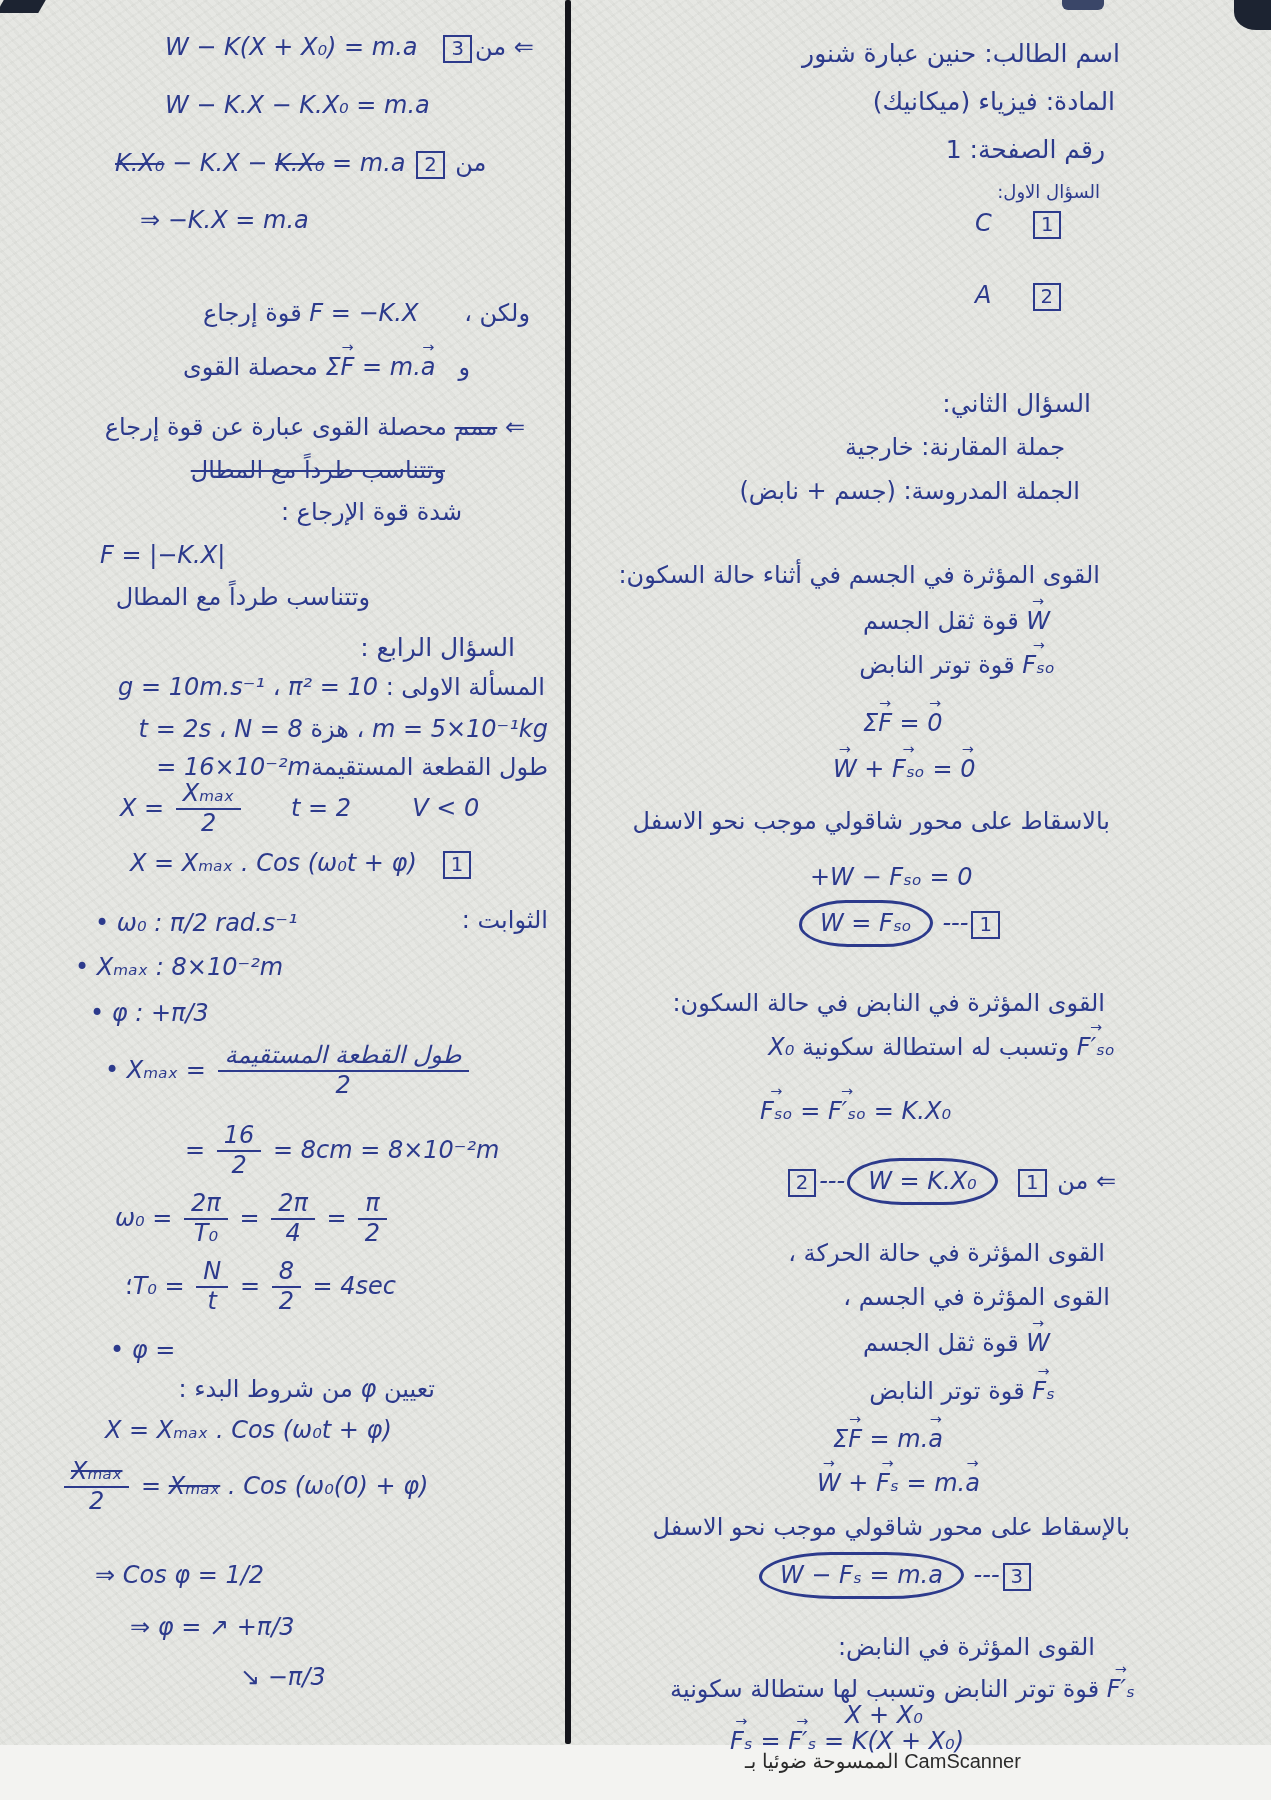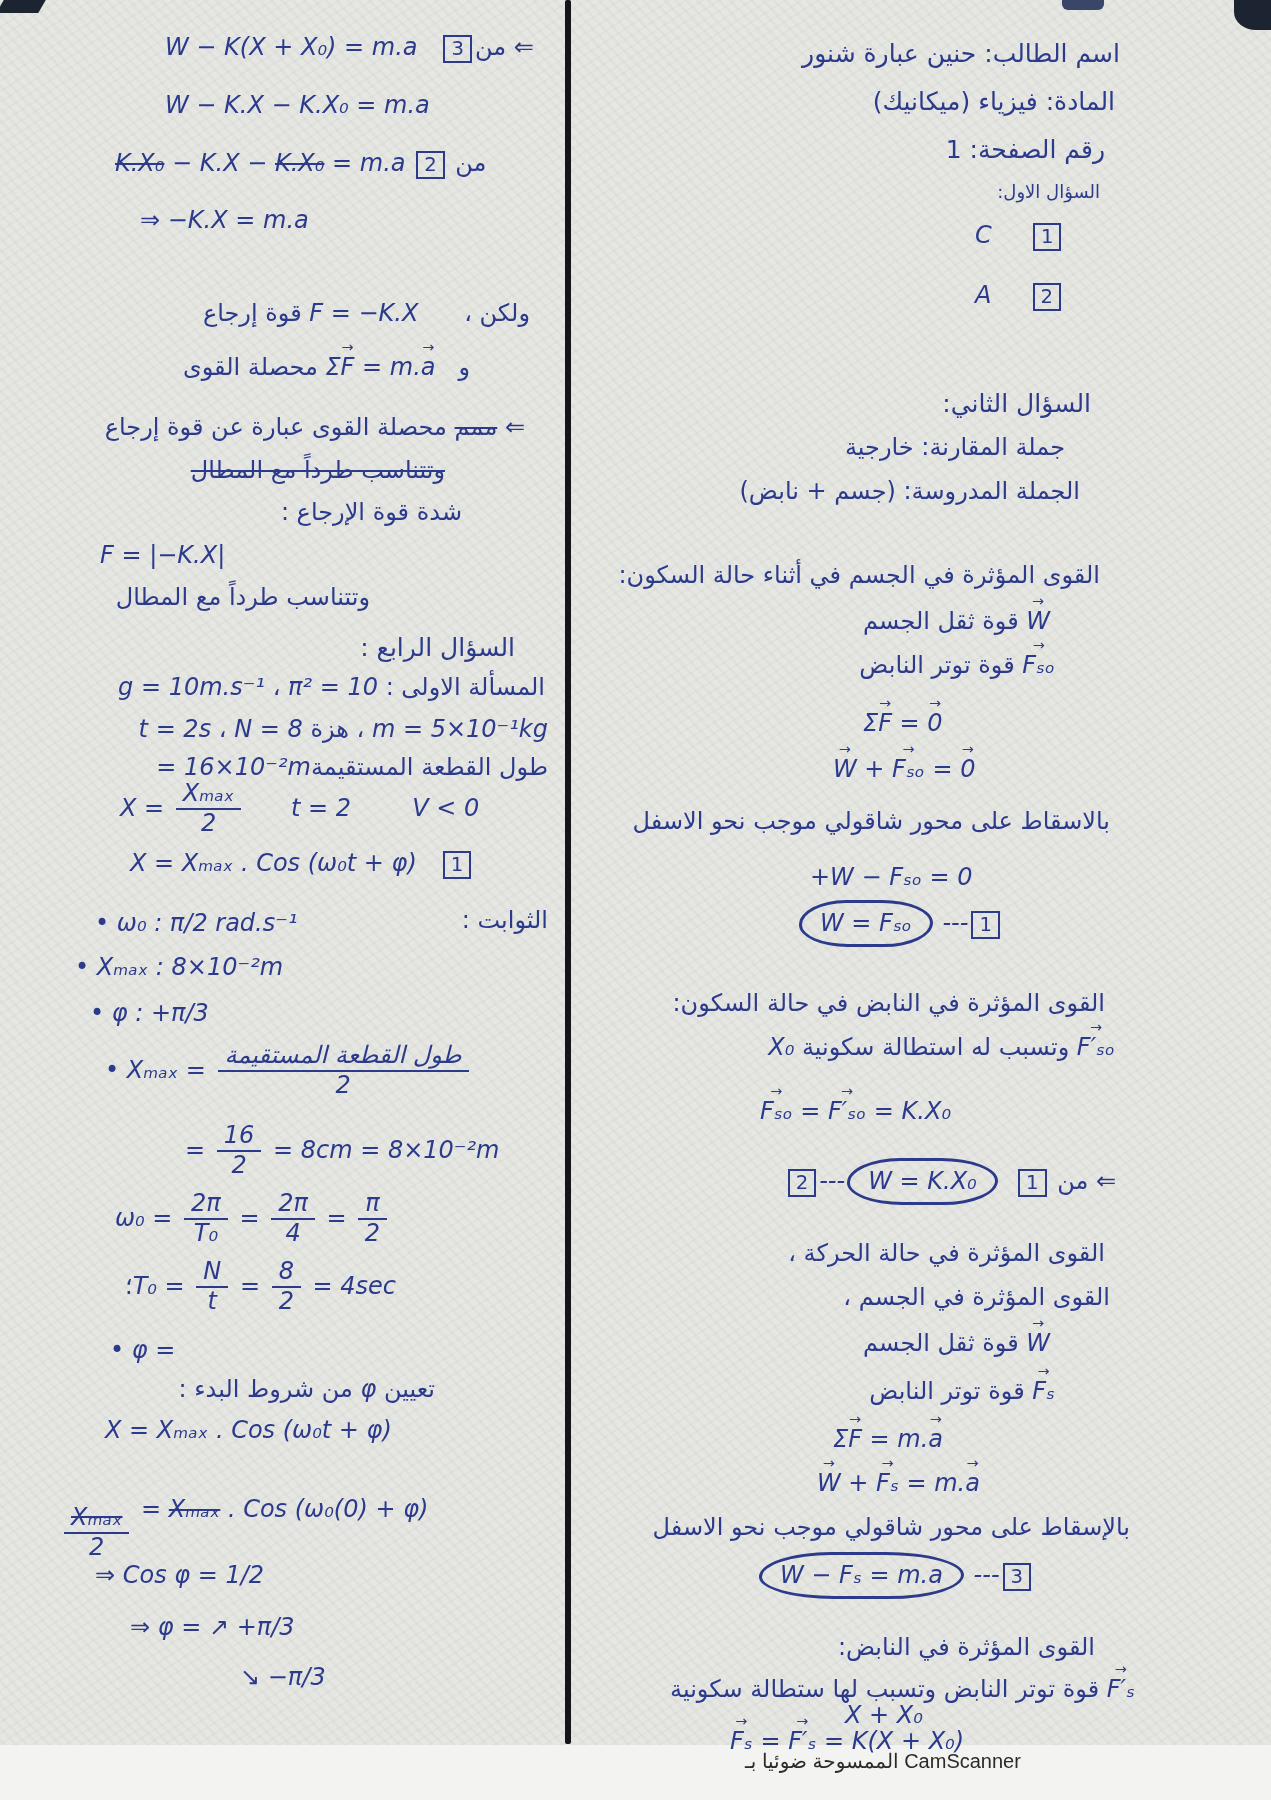"K.X₀" .strike { margin-top: 46px -> none }
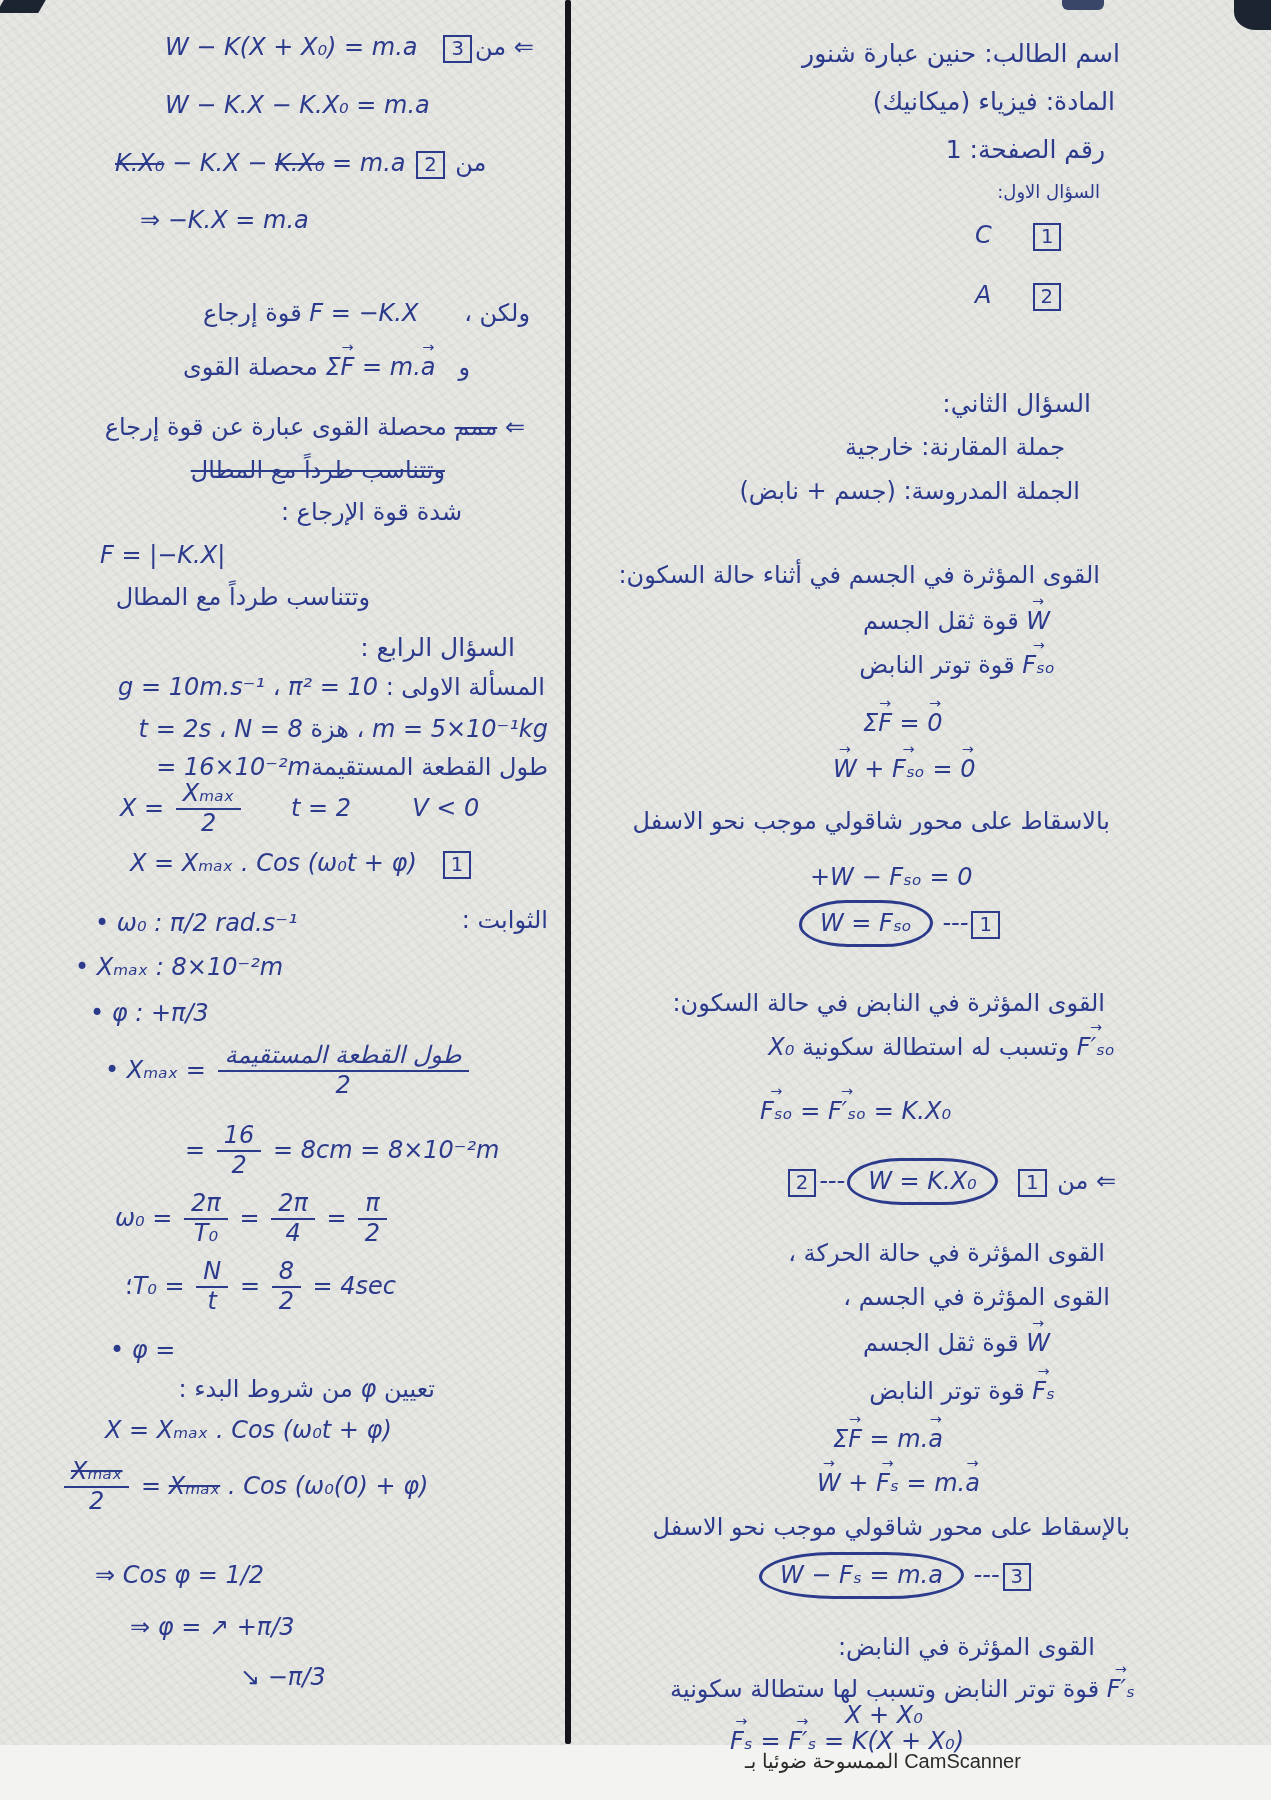"C 1" div.line { top: 220px -> 208px }
